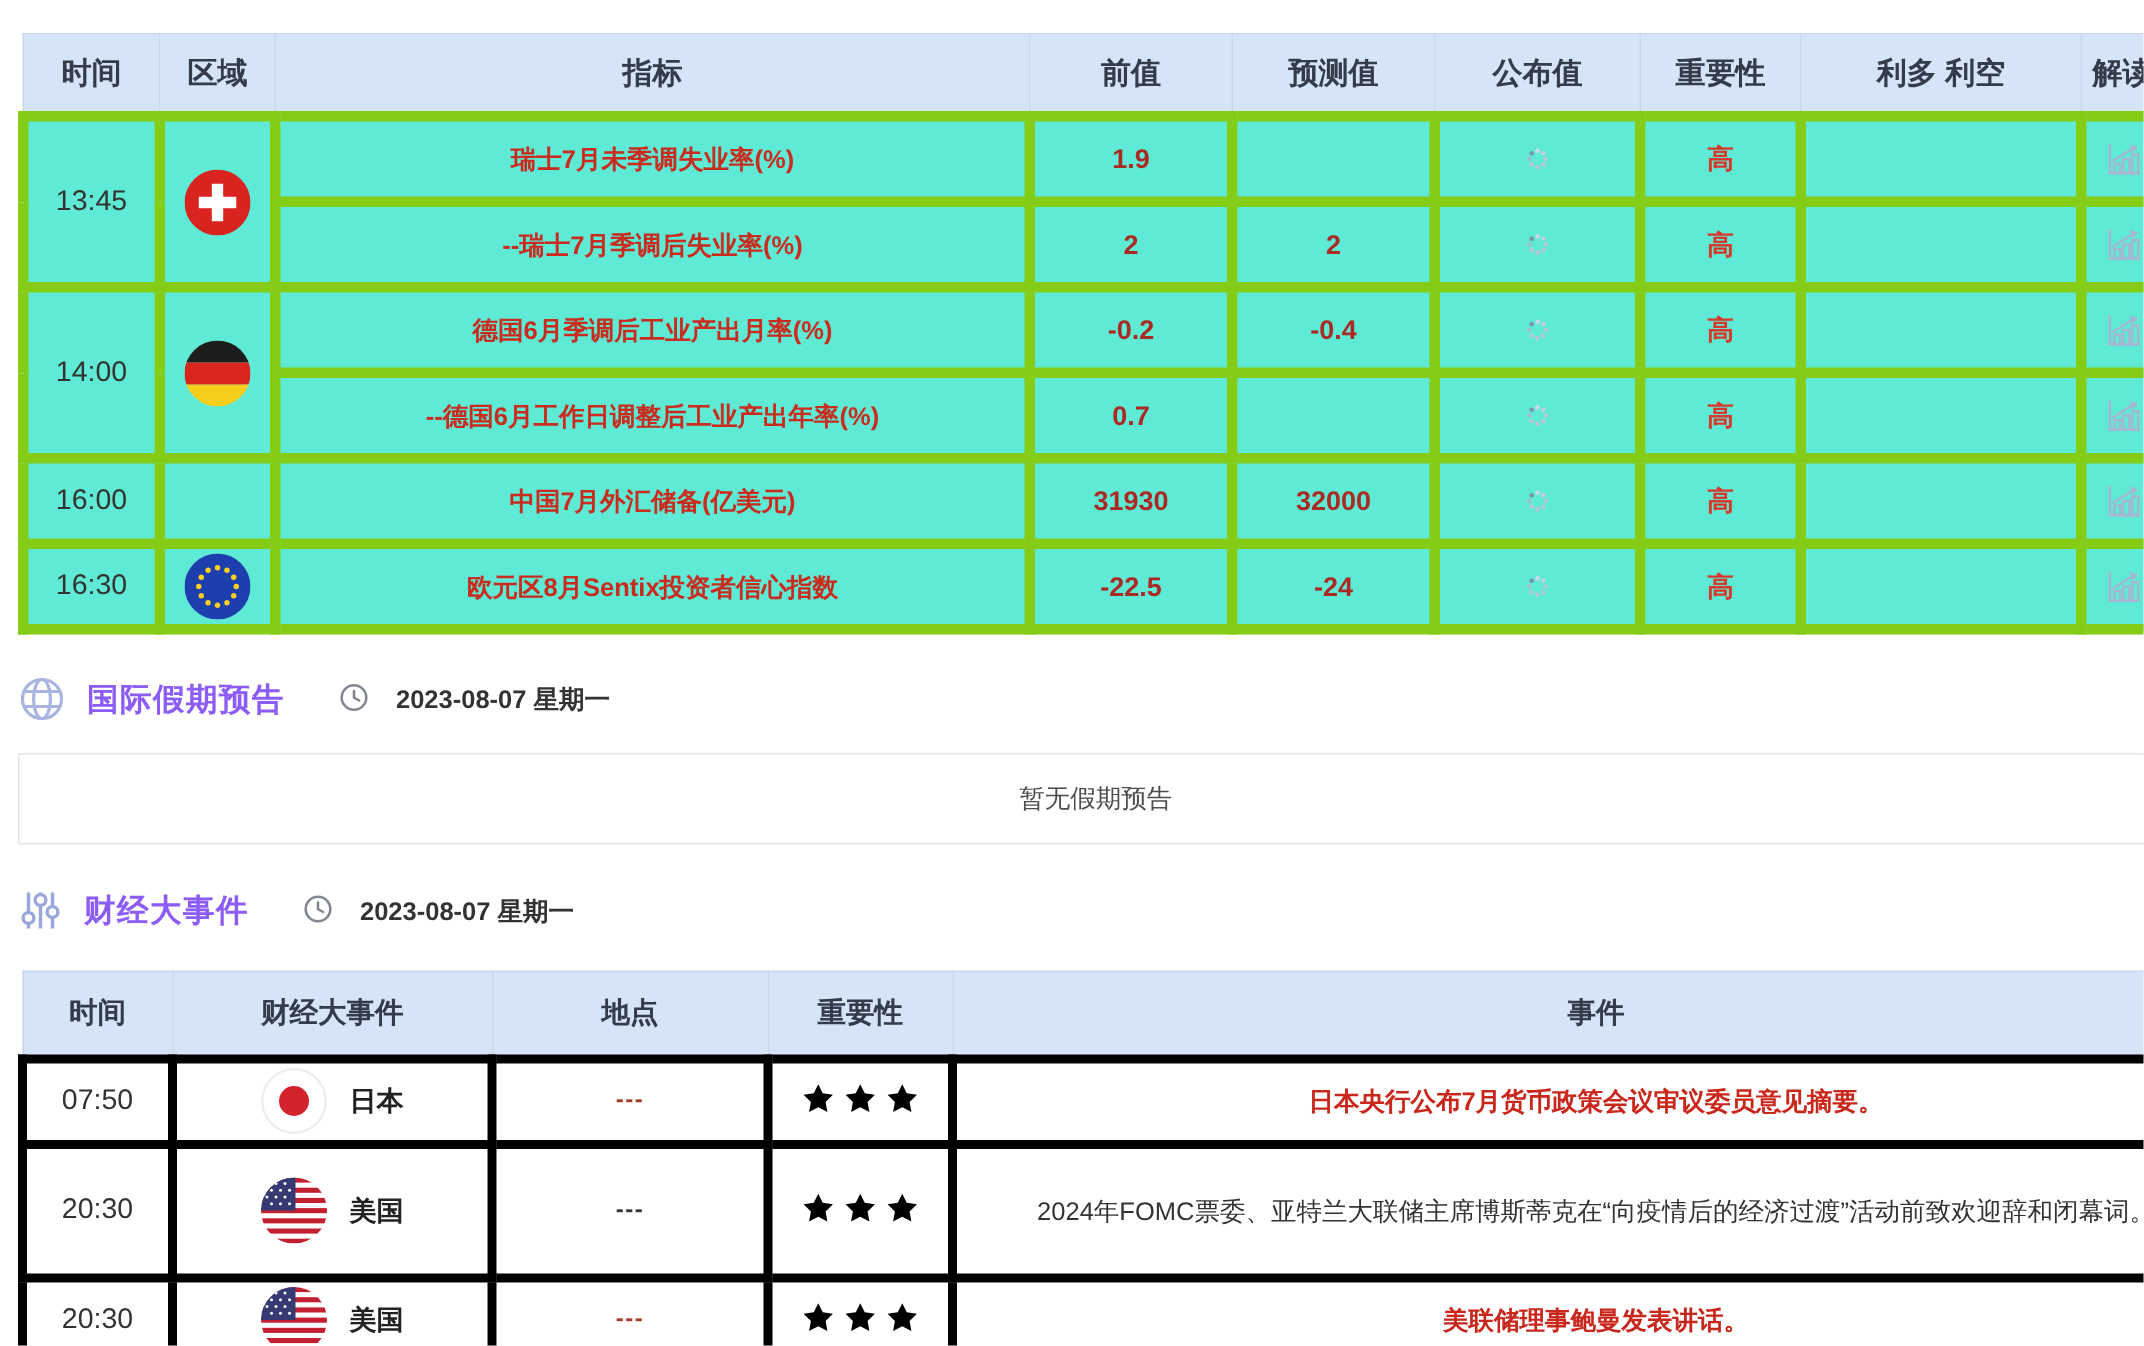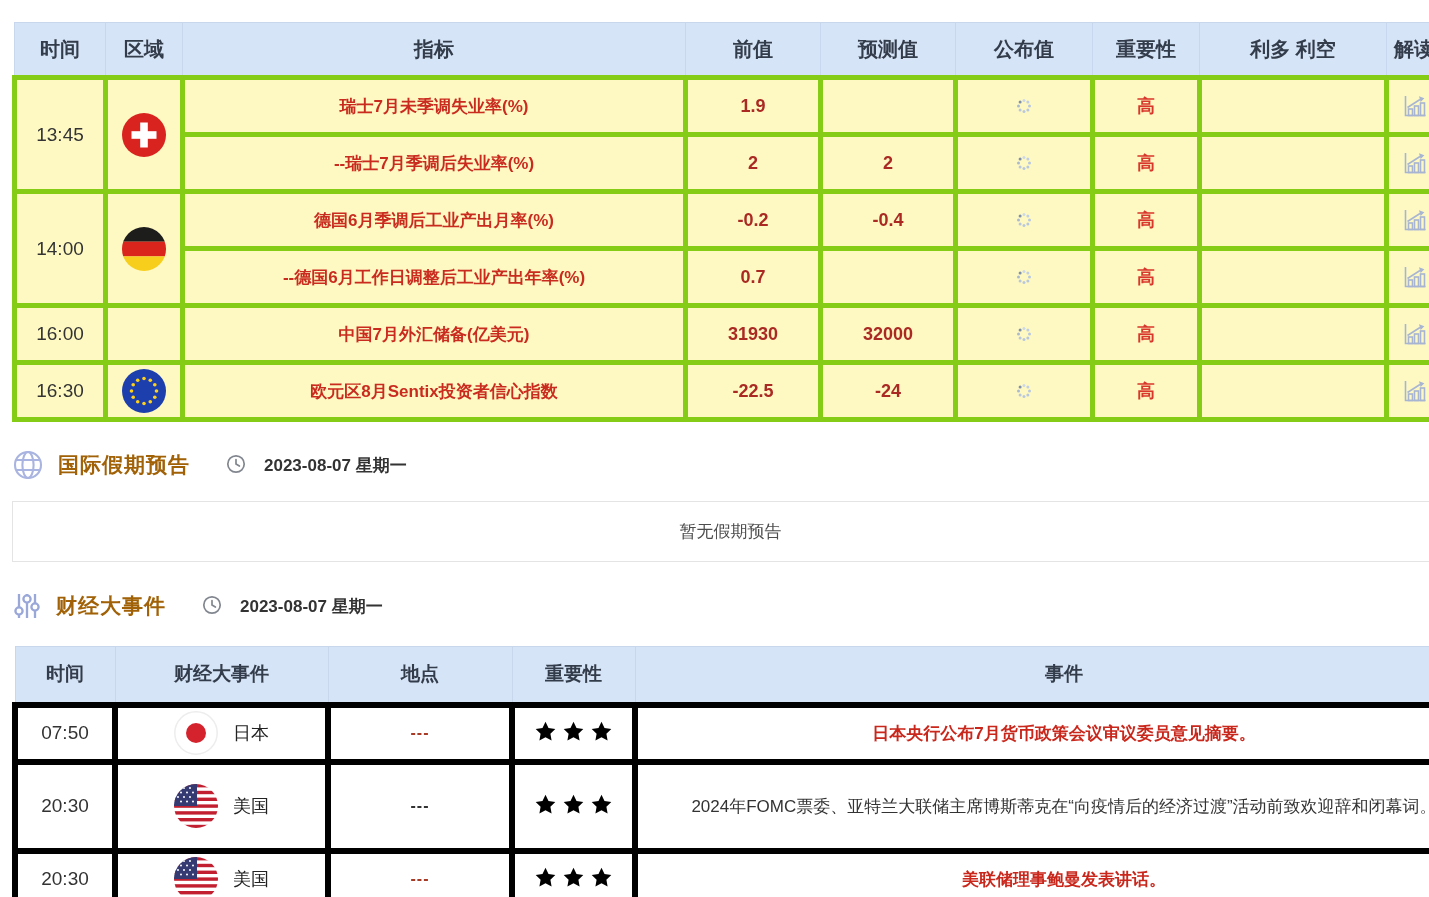"瑞士7月未季调失业率(%)" table.cal td { background: #fef9c3 -> #5eead4; border: 5px solid #84cc16 -> 7px solid #84cc16 }
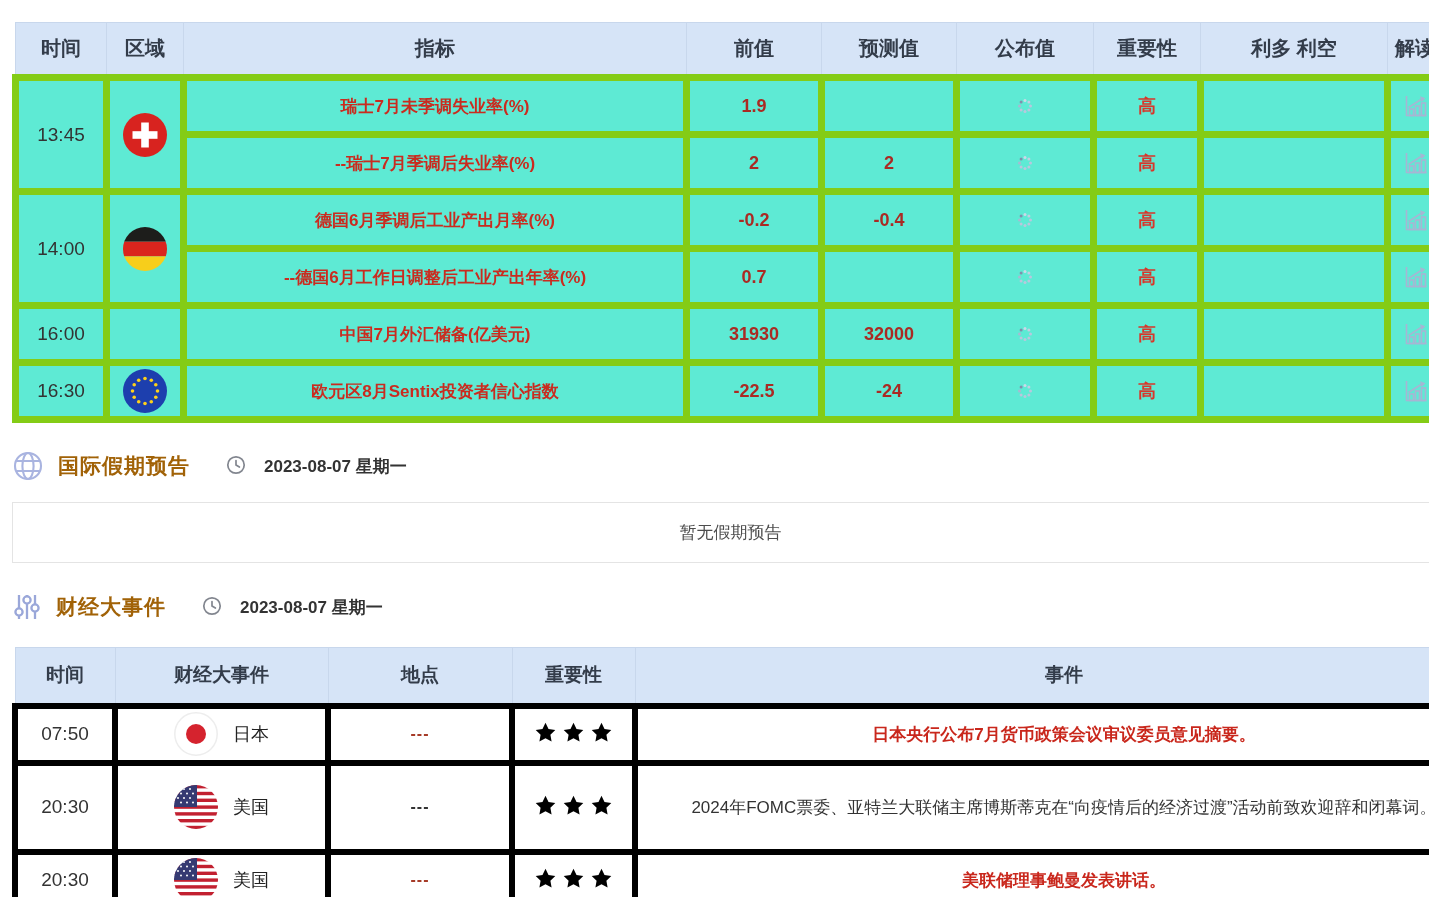"国际假期预告" .section-head .title { color: #a16207 -> #8b5cf6 }
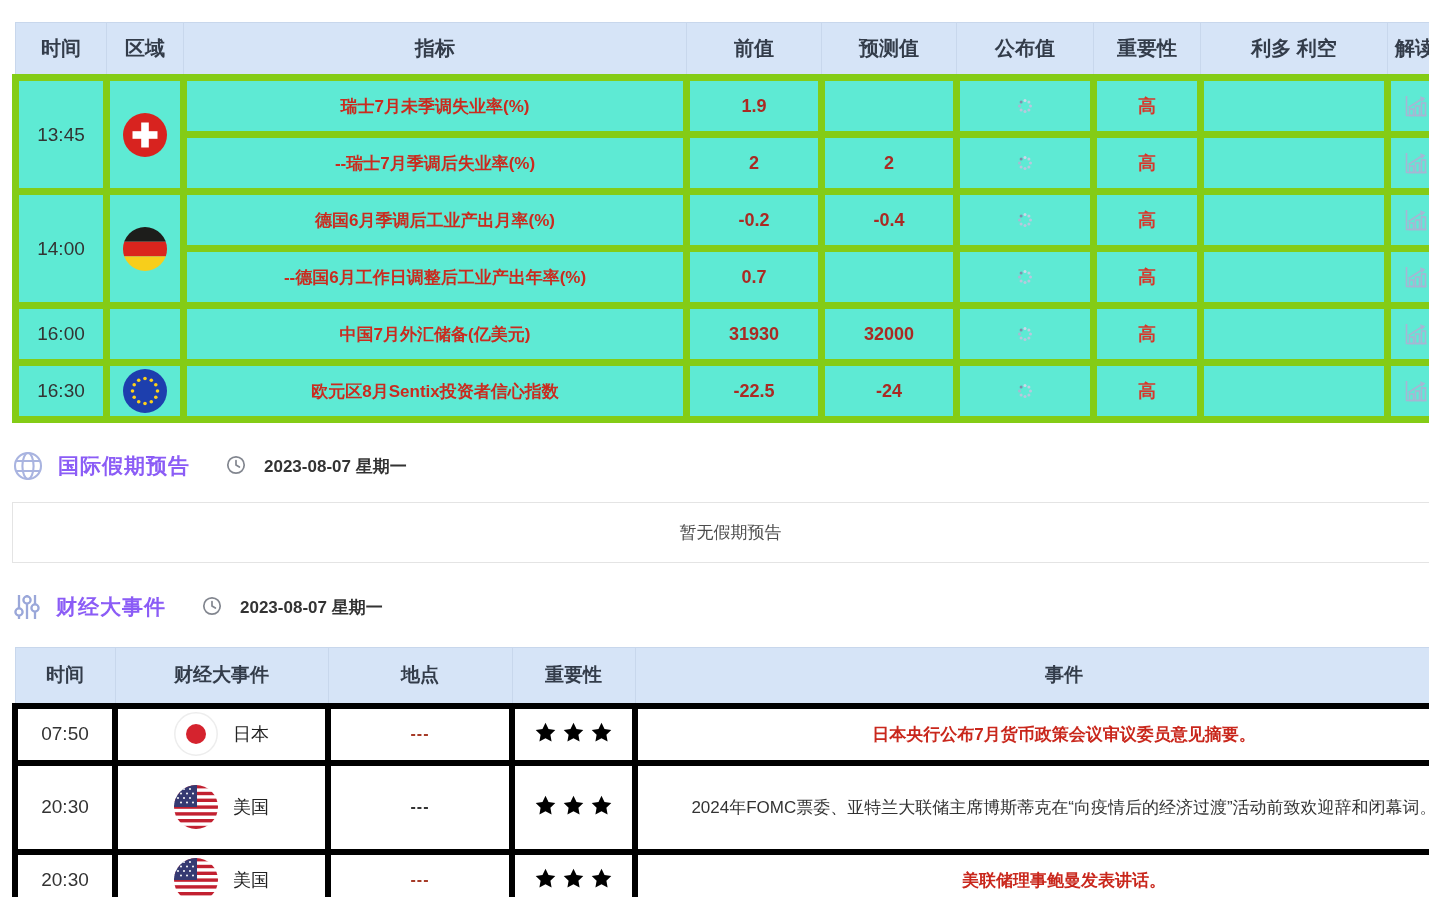"日本" .country-name { font-weight: normal -> bold }
